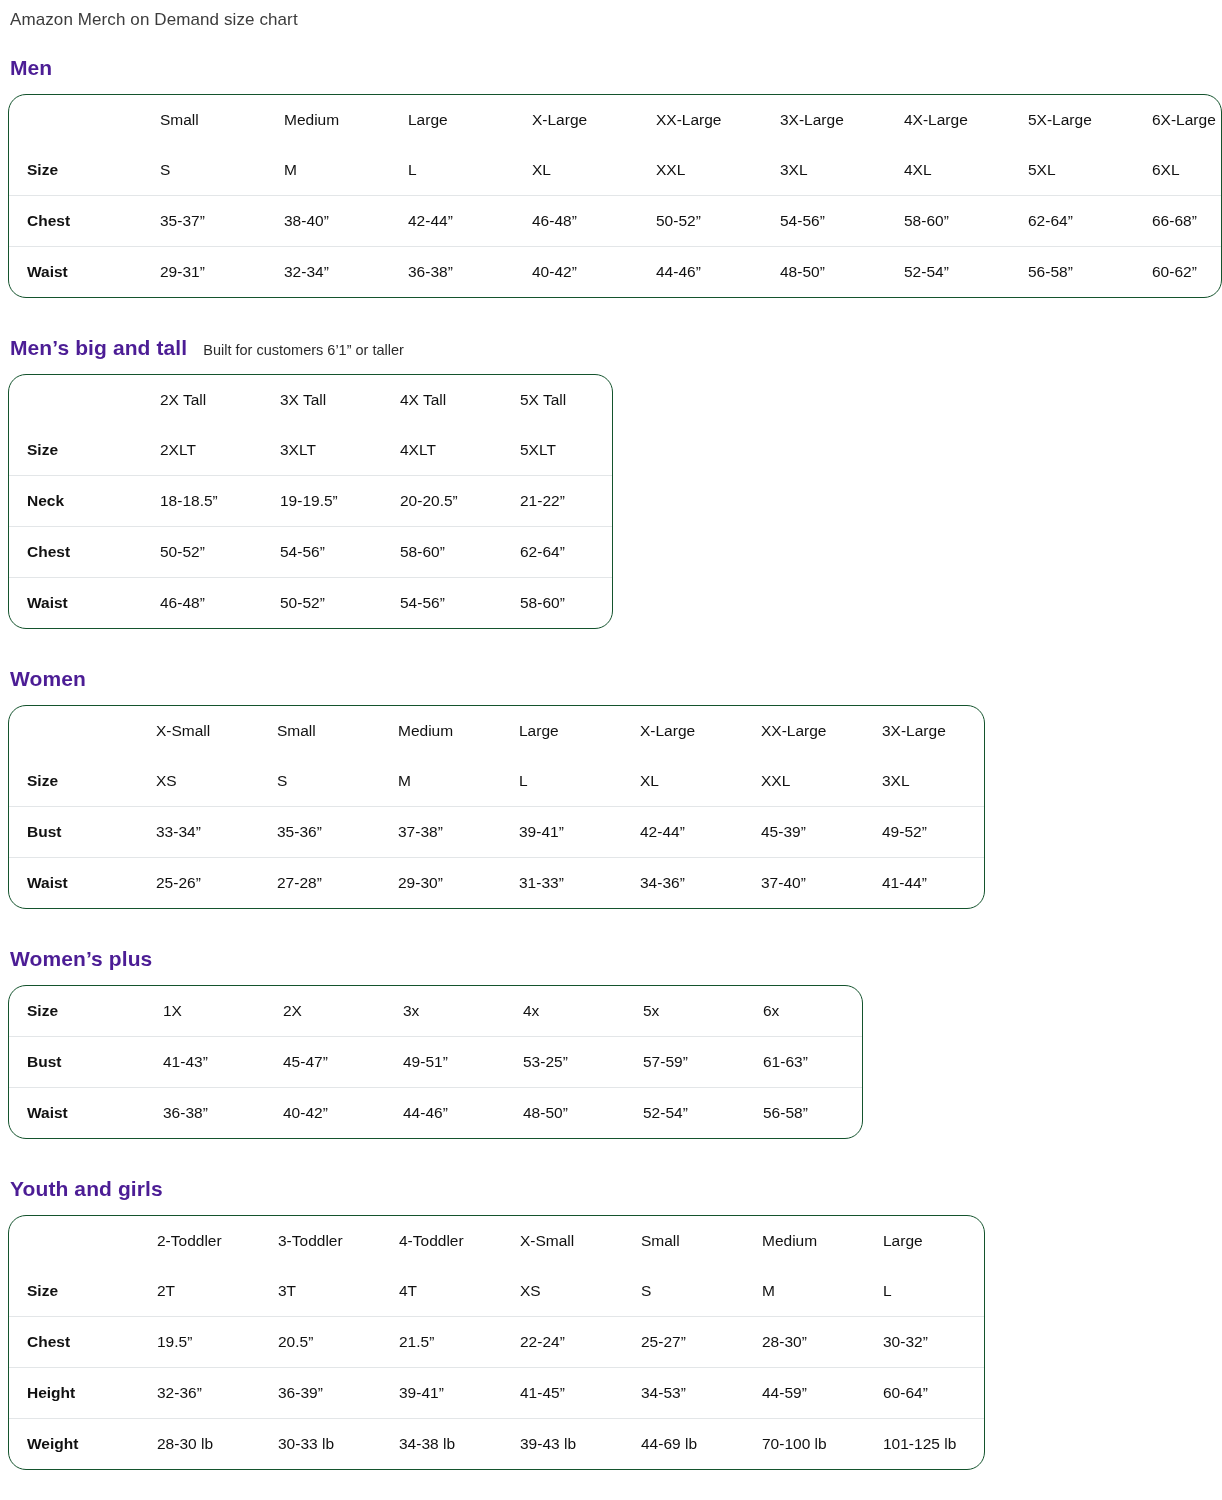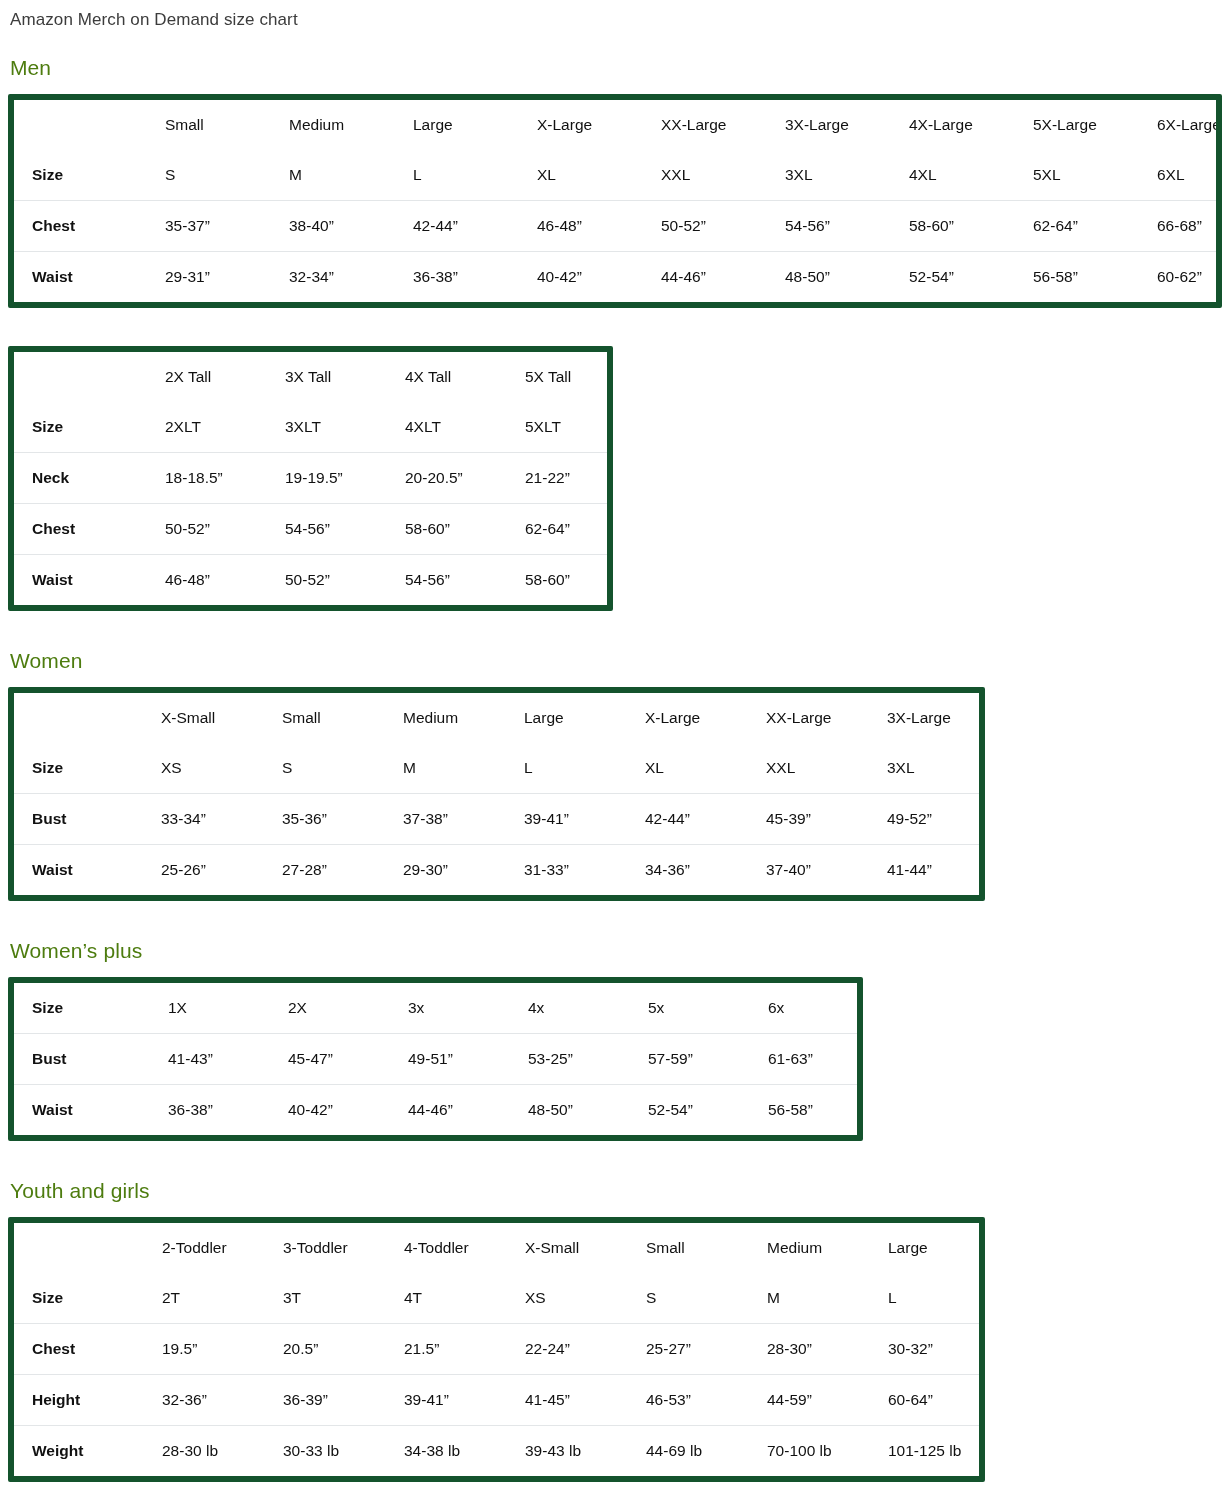"Men" .section-title { color: #4d7c0f -> #4c1d95; font-weight: 400 -> 700 }
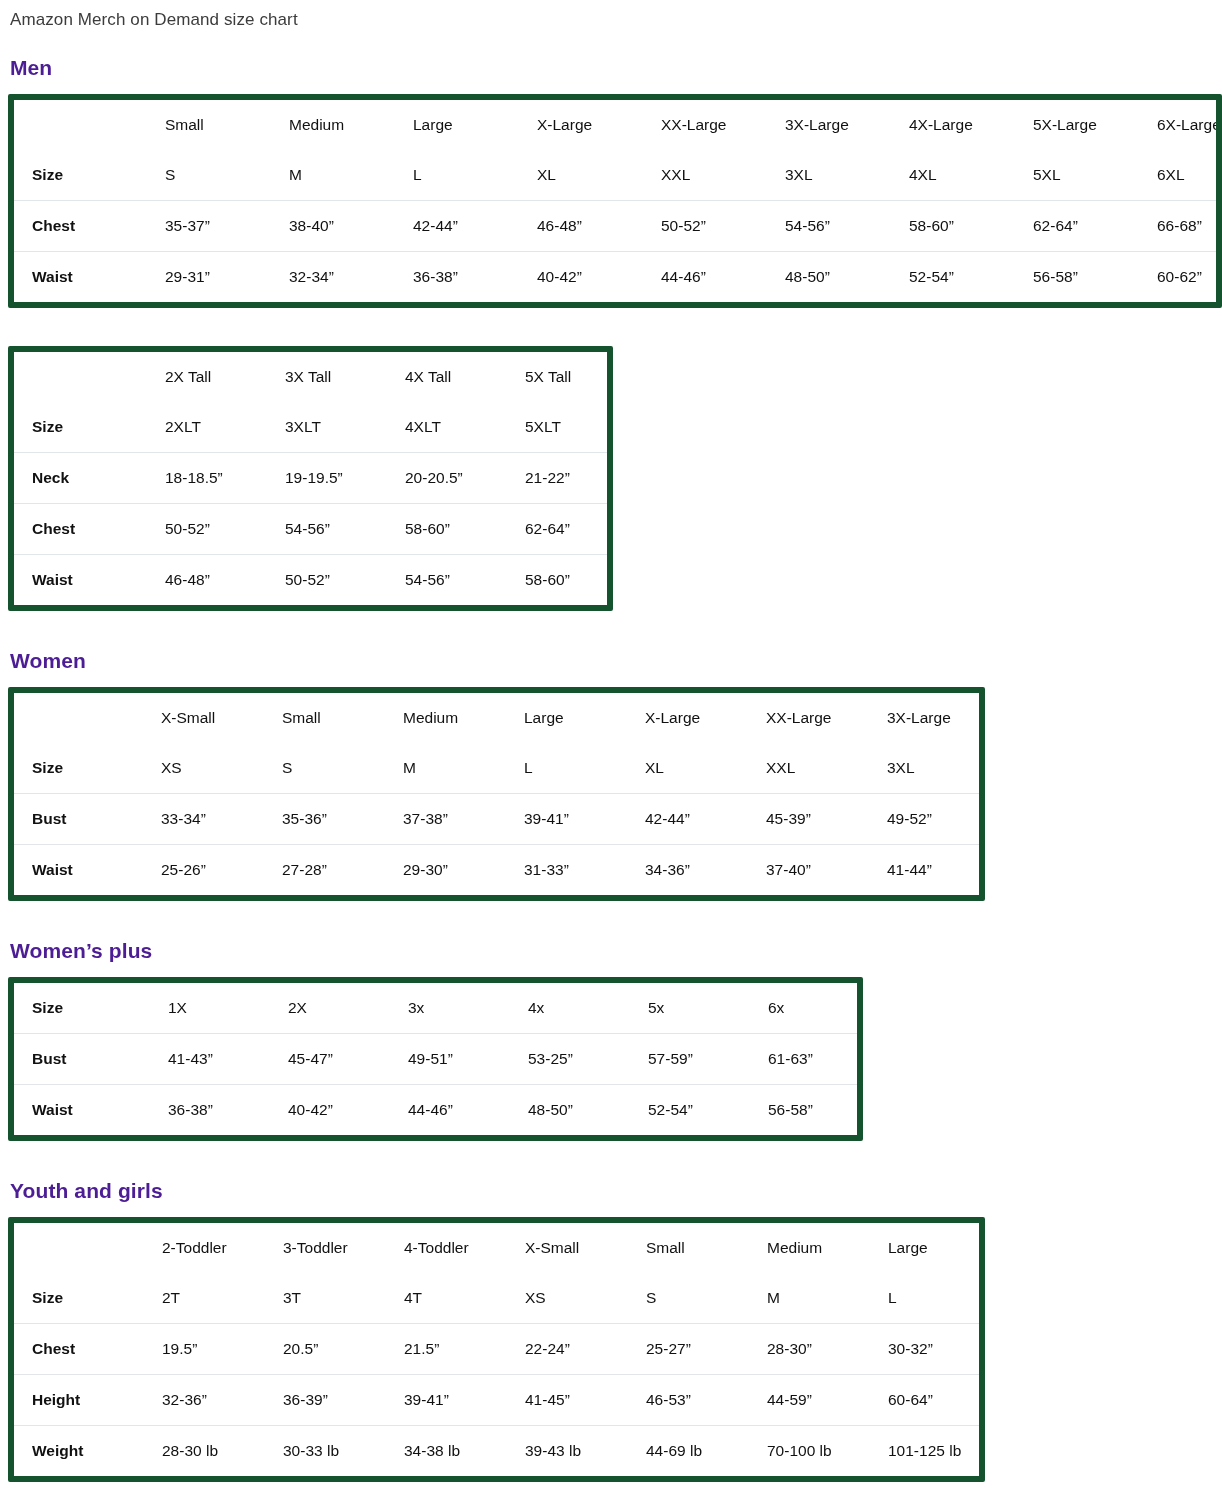"Small" .table-wrap { border: 6px solid #14532d -> 1px solid #14532d; border-radius: 2px -> 18px }
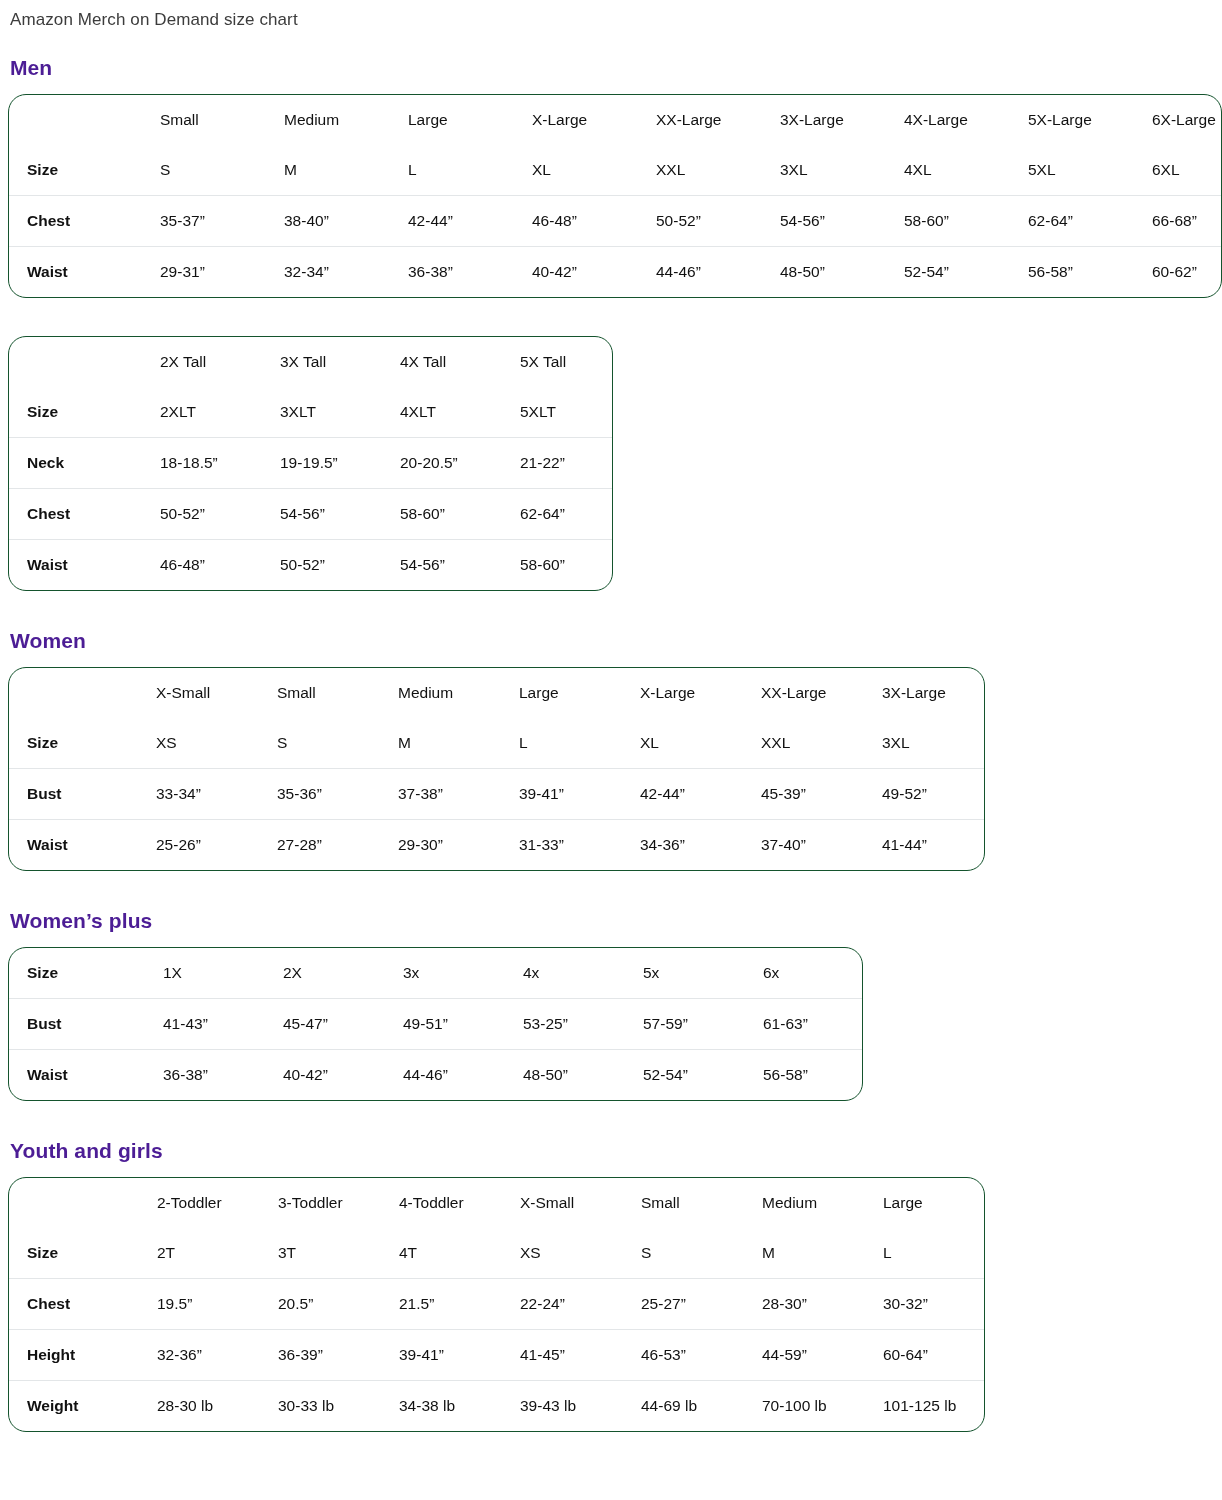"Men’s big and tall" div.section-head { html: none -> <div> <span>Men’s big and tall</span> <span>Built for customers 6’1” or taller</span> </div> }
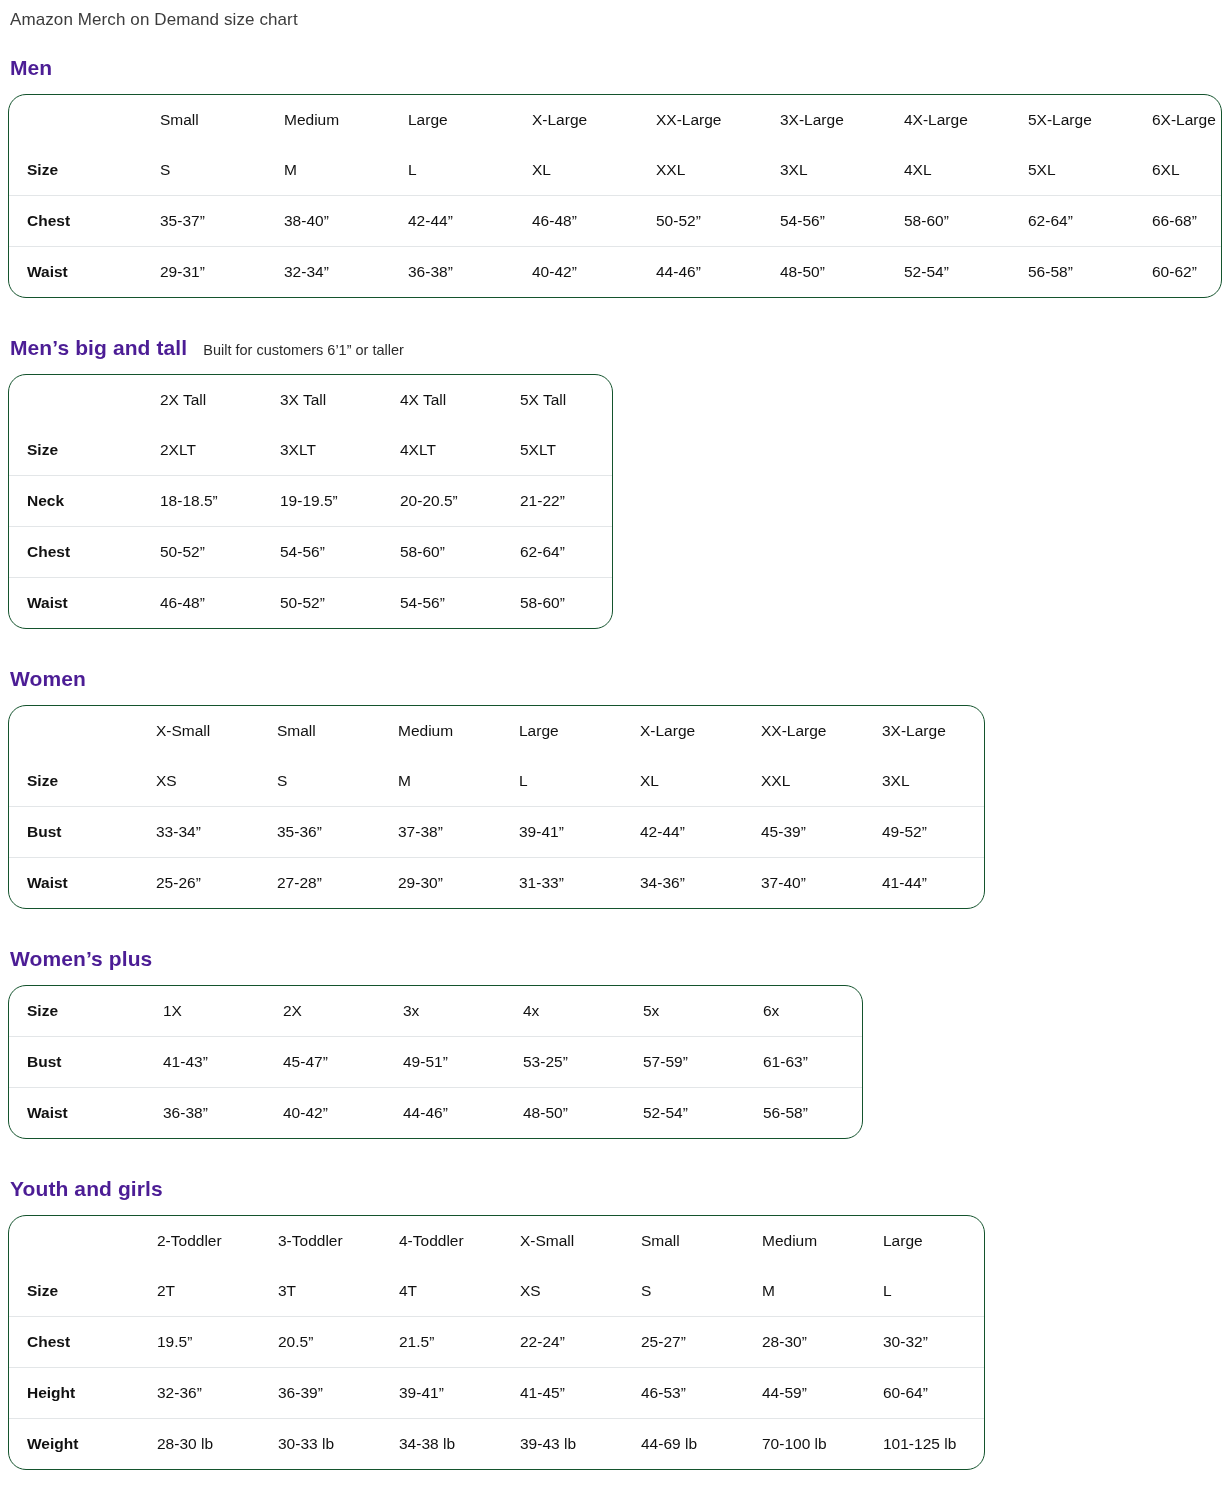"46-53”" td { text: 46-53 -> 34-53 }
